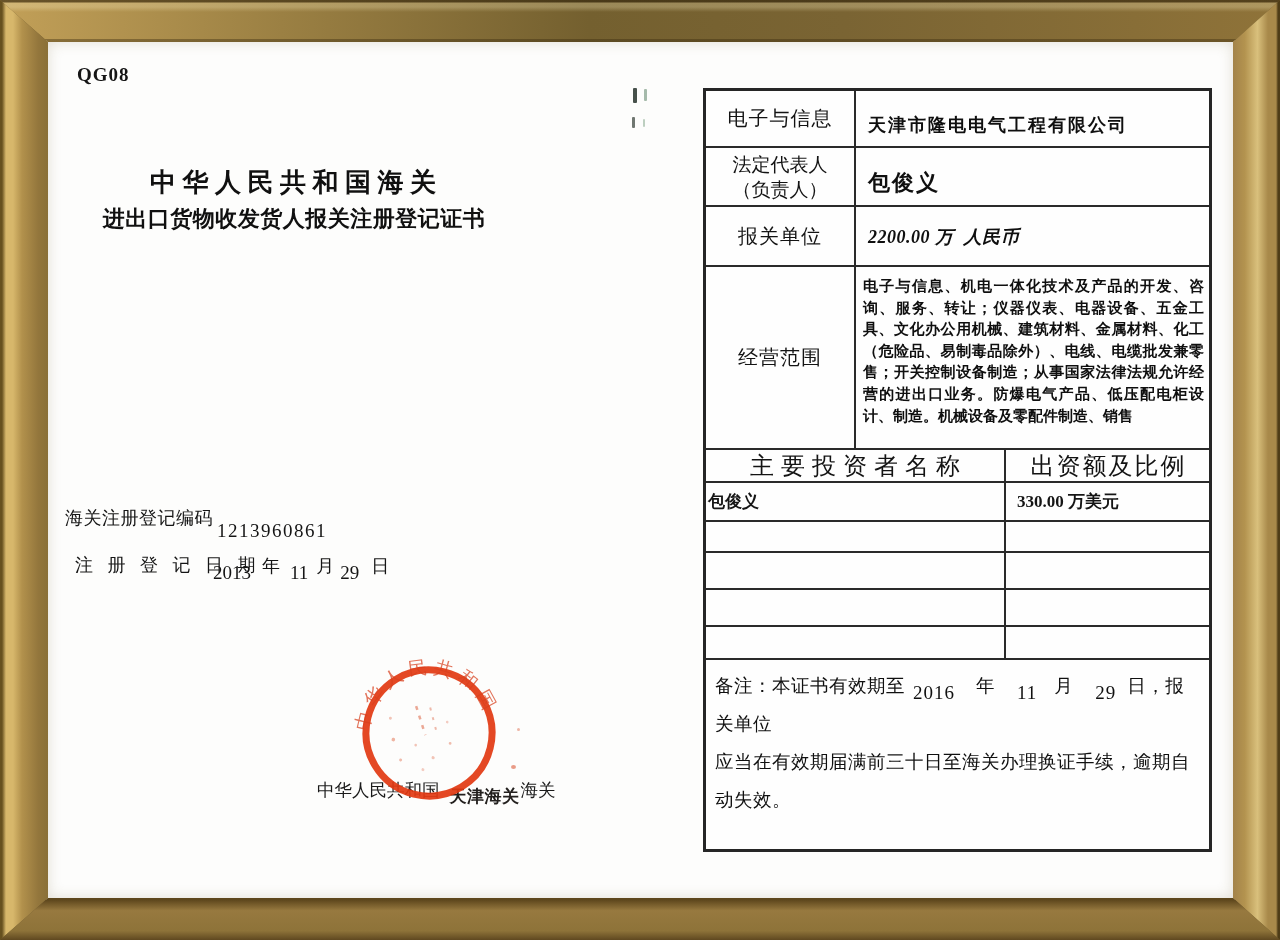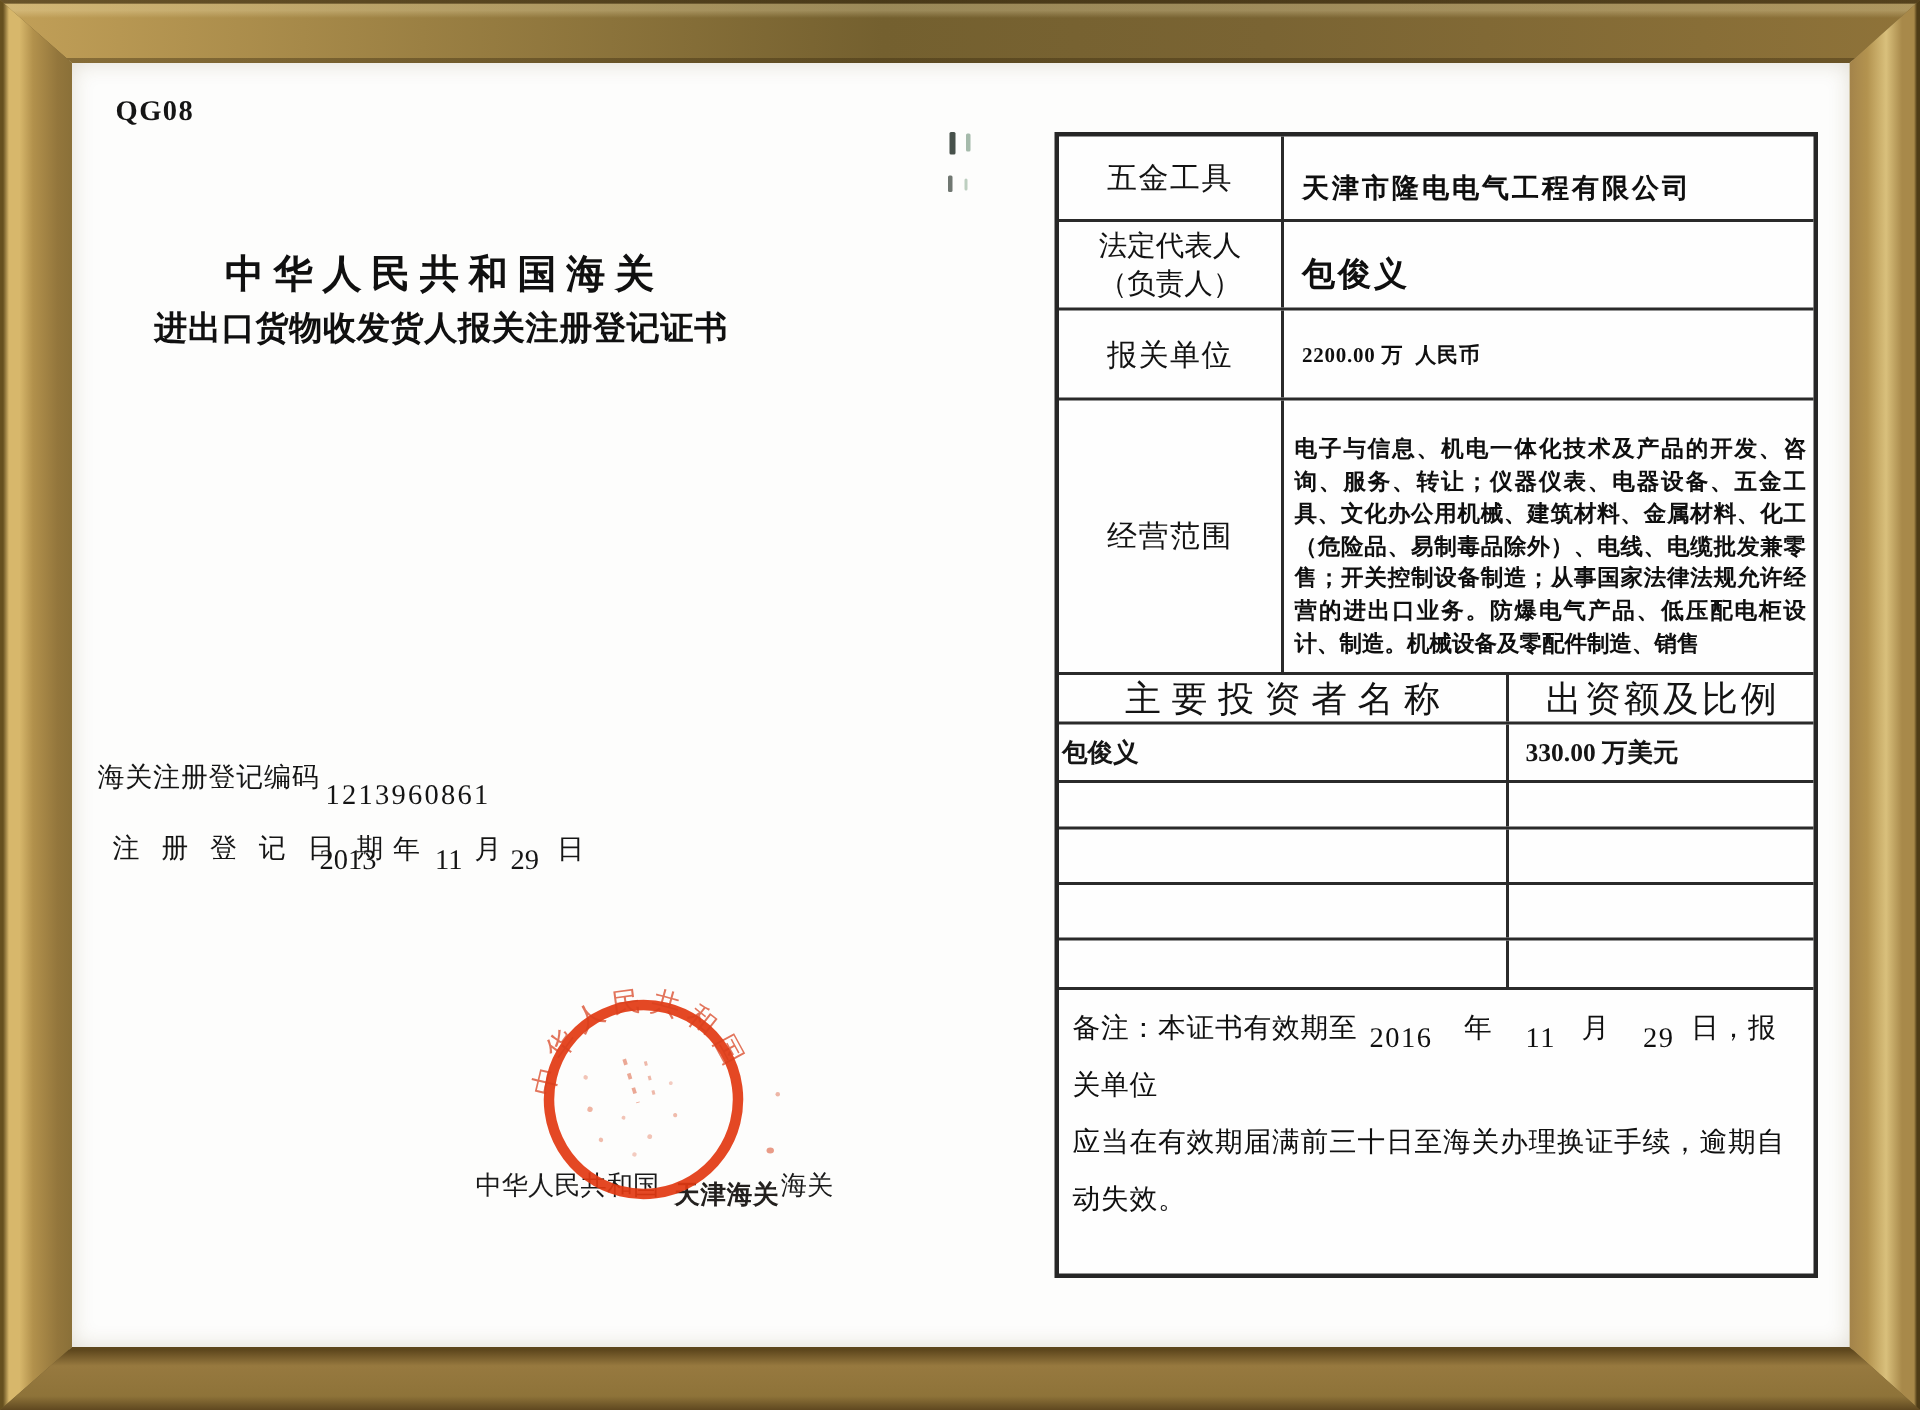"五金工具" div.cell { text: 五金工具 -> 电子与信息 }
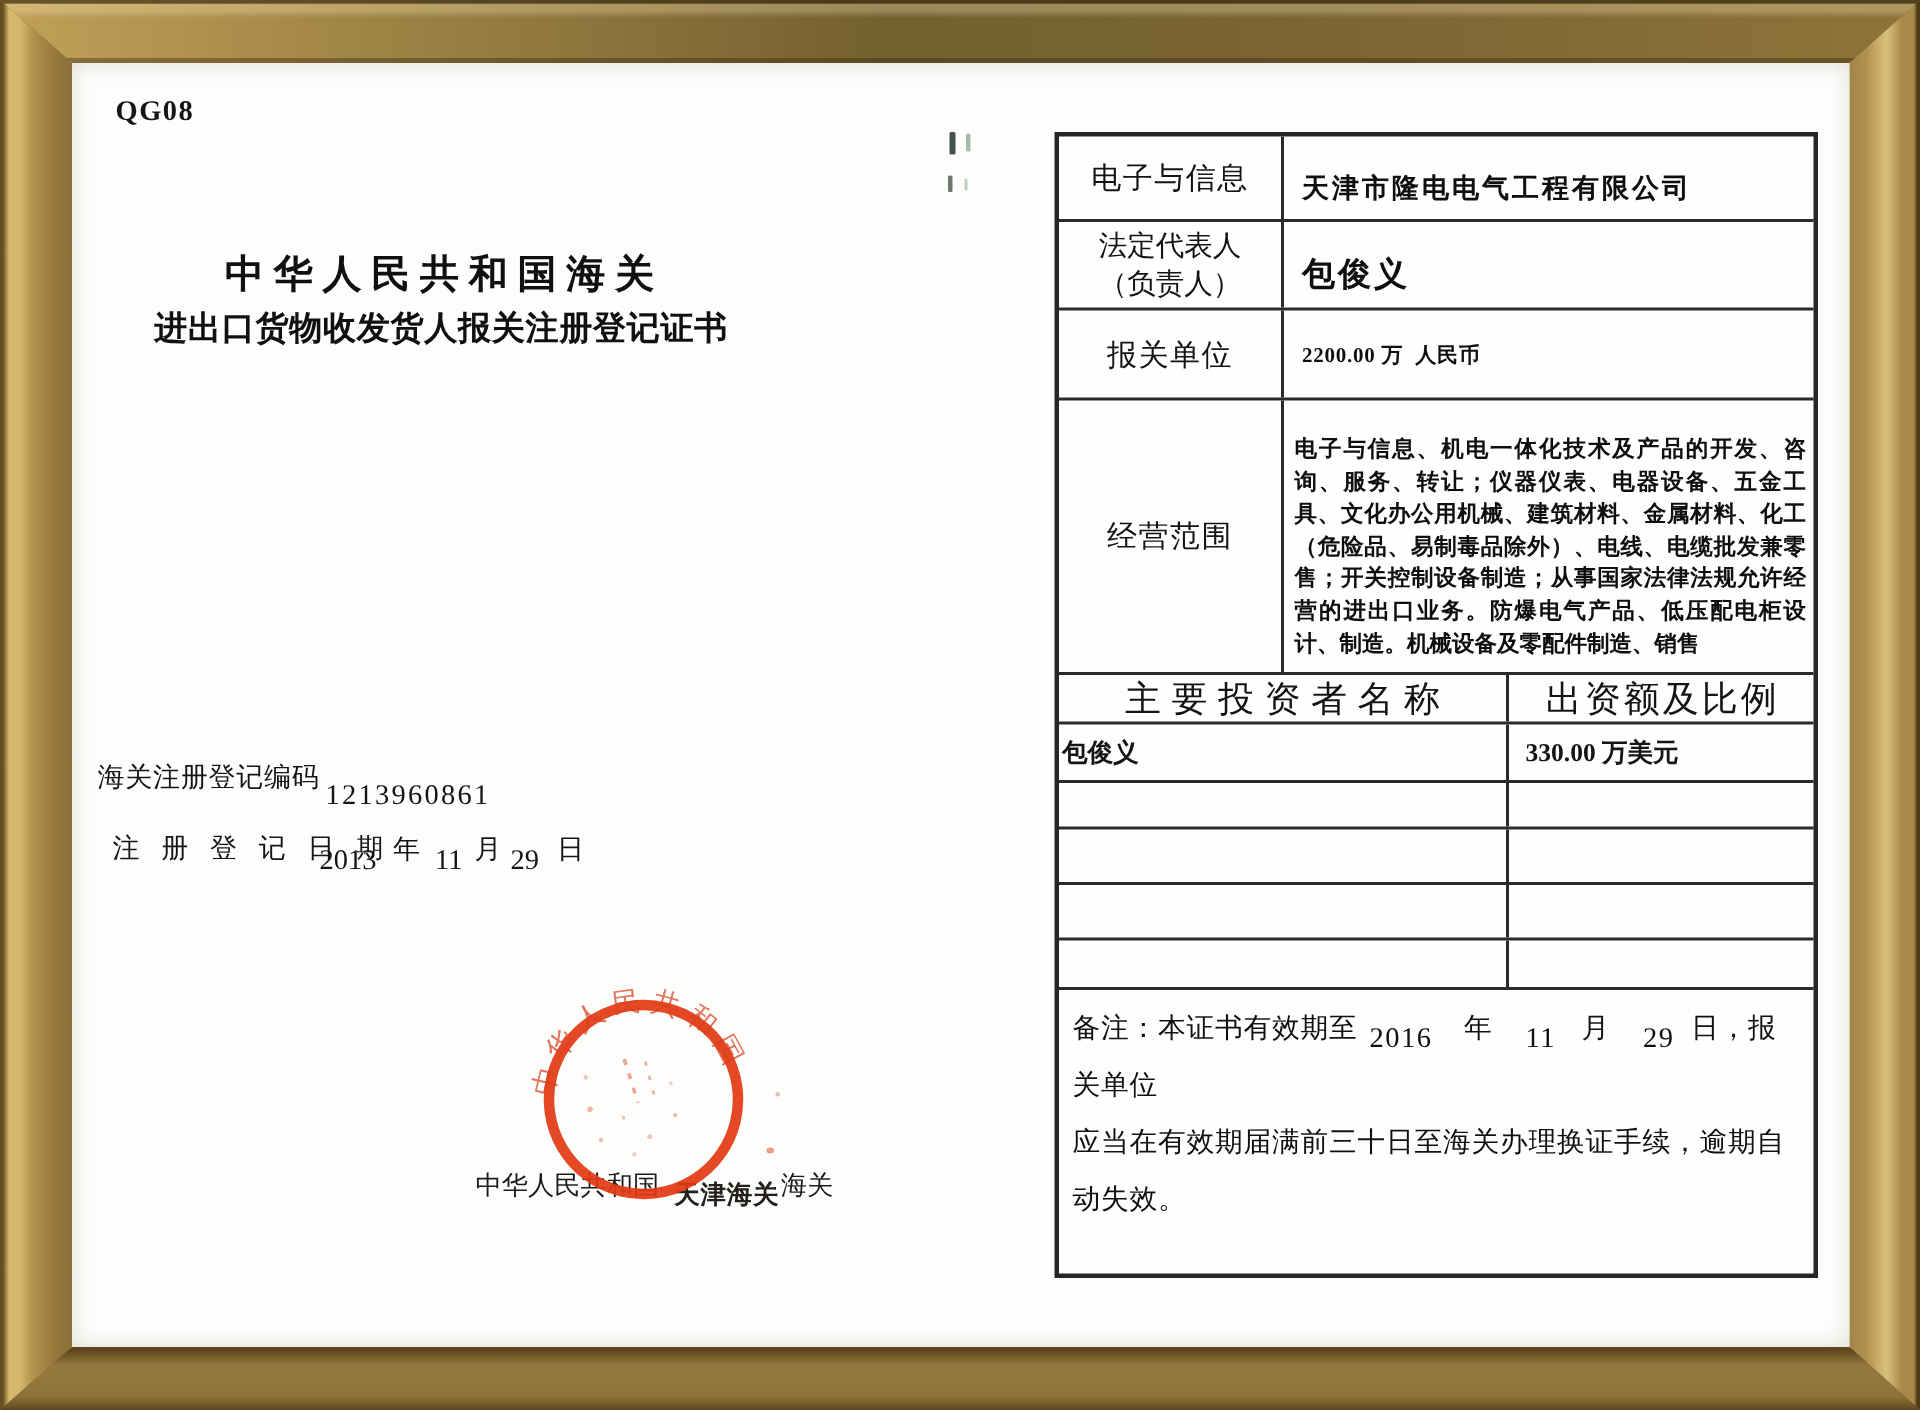"2200.00 万 人民币" .v-cap { font-size: 14px -> 18px; font-style: none -> italic }
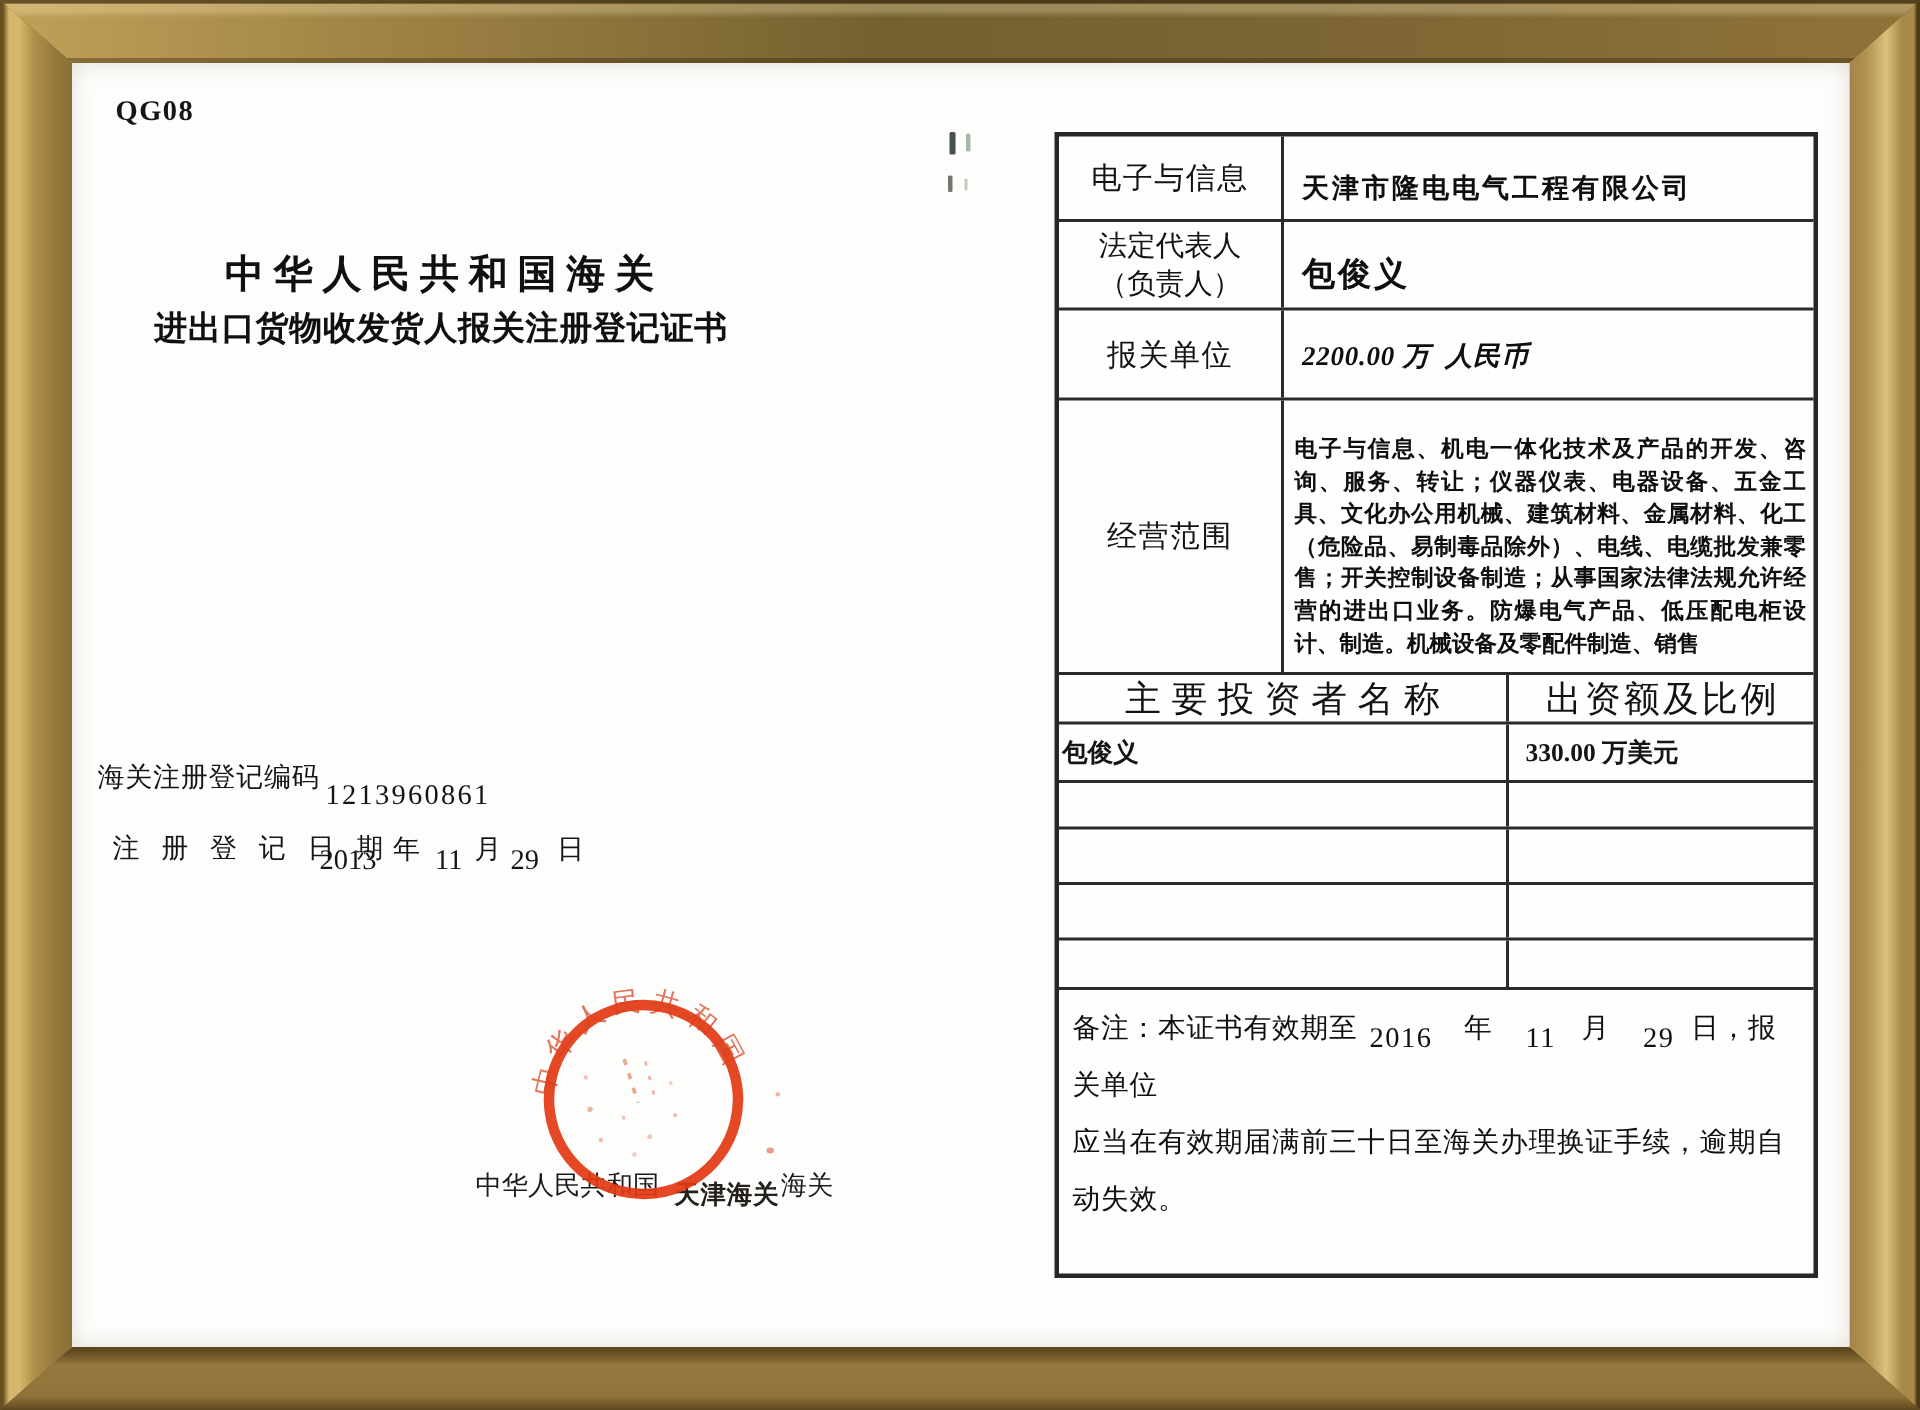"电子与信息、机电一体化技术及产品的开发、咨询、服务、转让；仪器仪表、电器设备、五" .v-scope { margin-top: 14px -> none }
